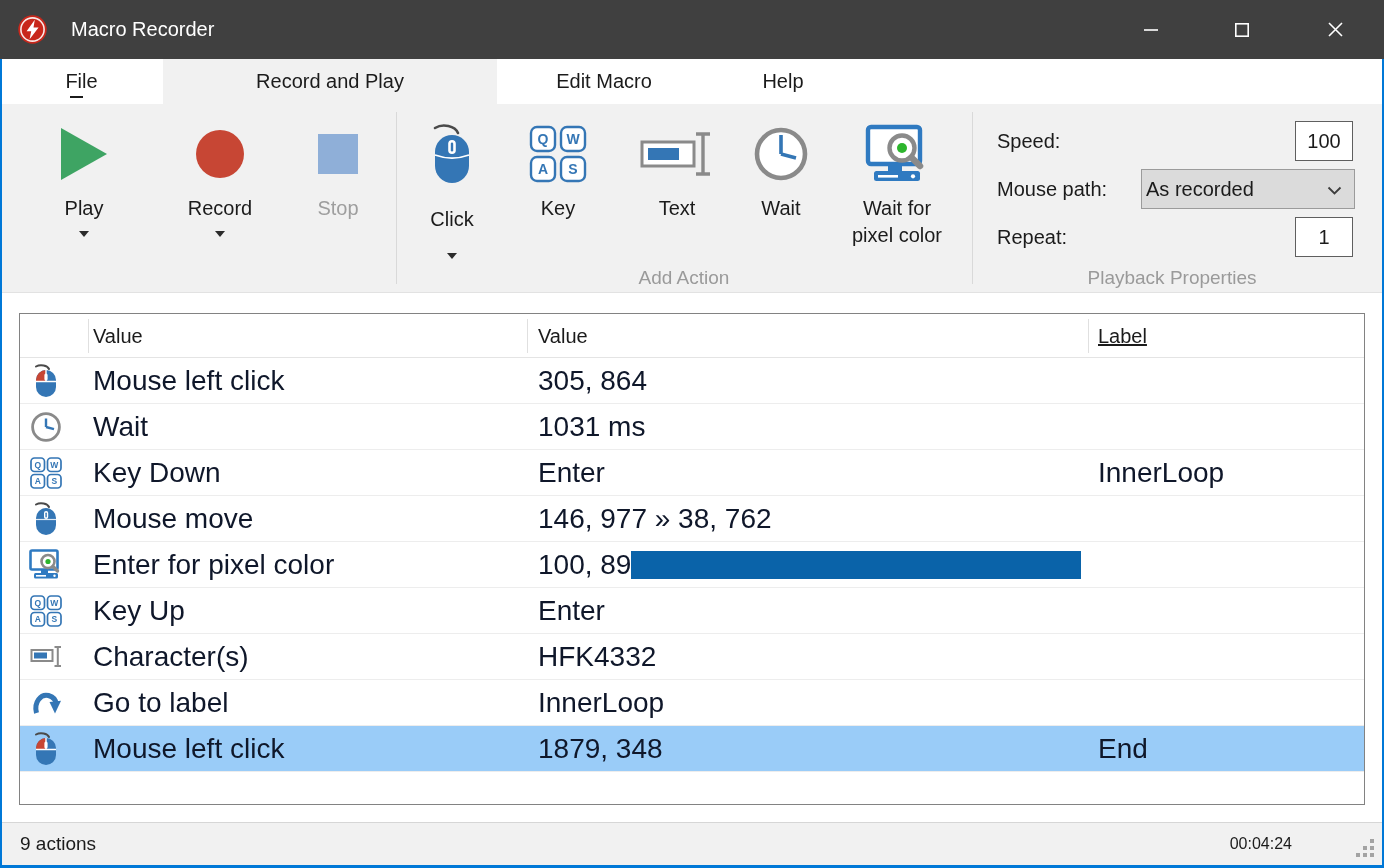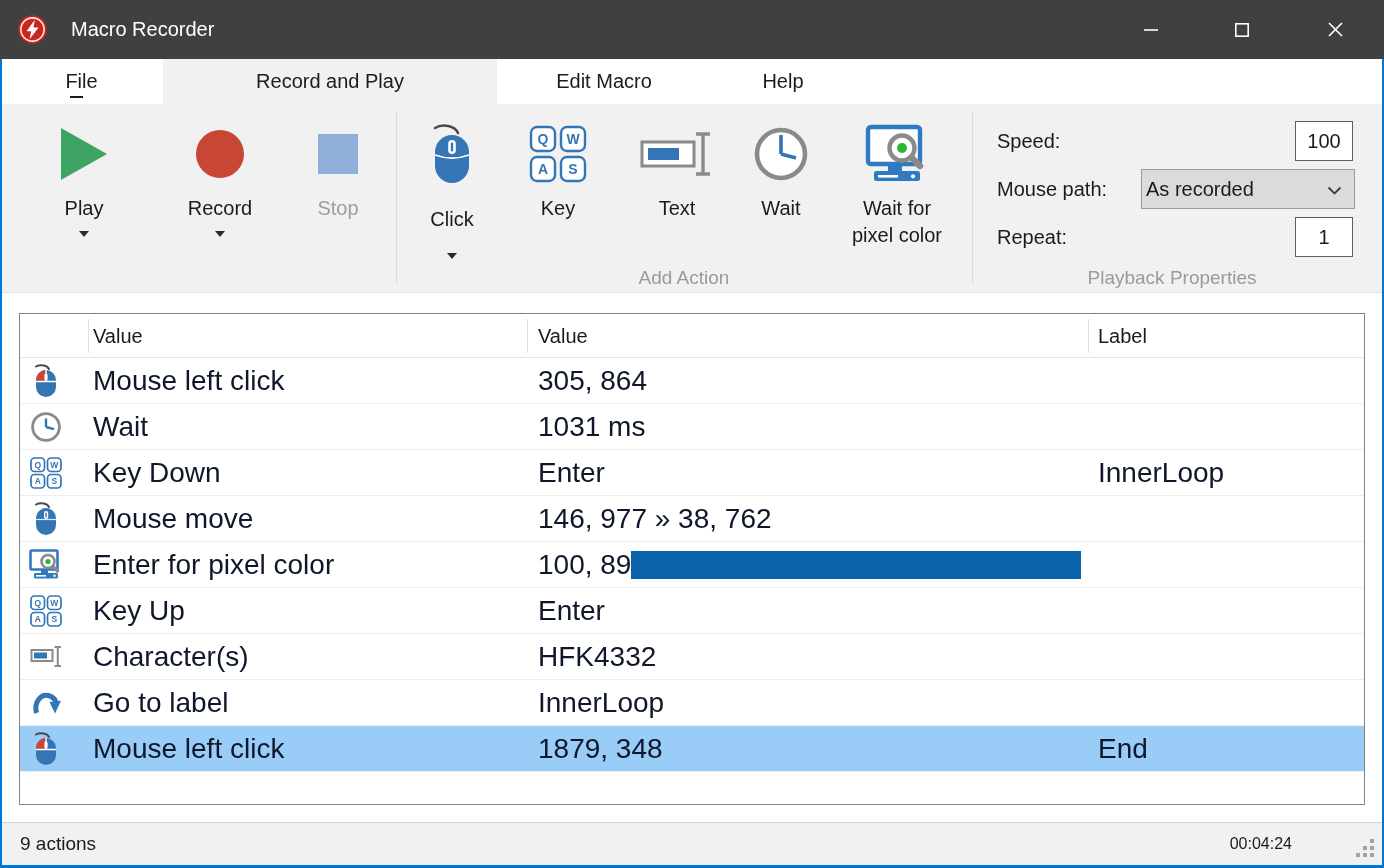"Label" .th.c-label { text-decoration: none -> underline }
